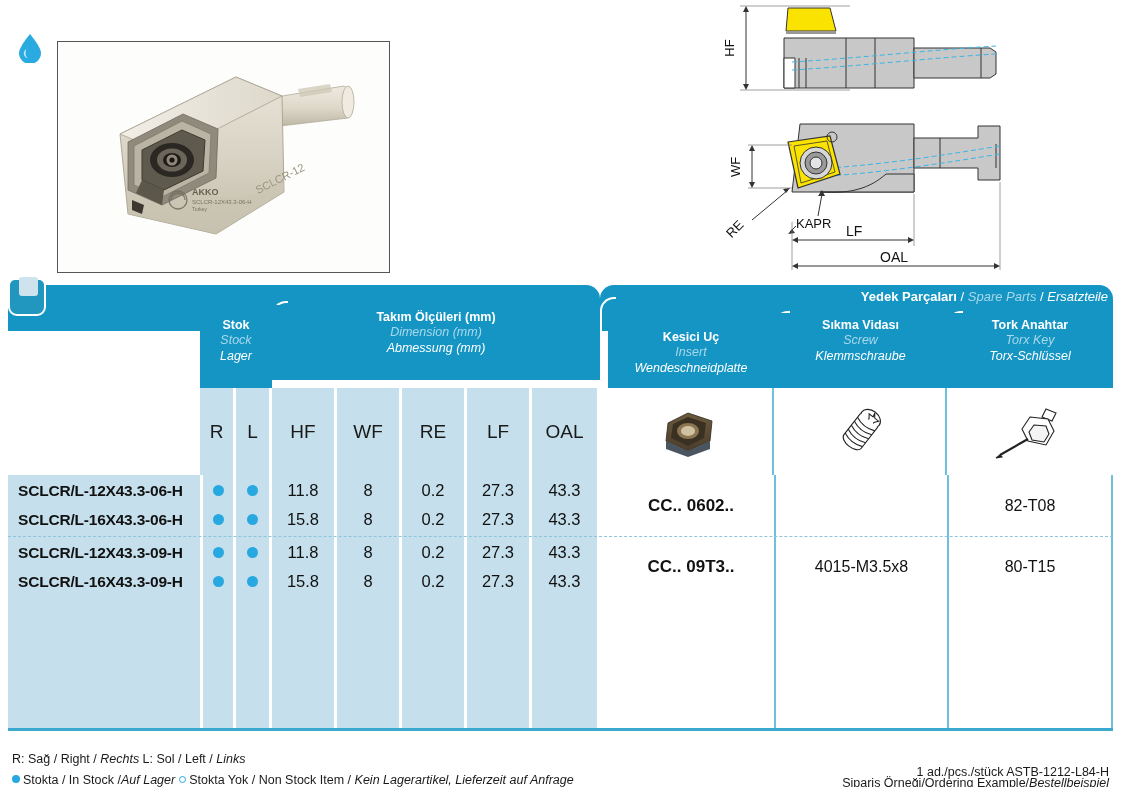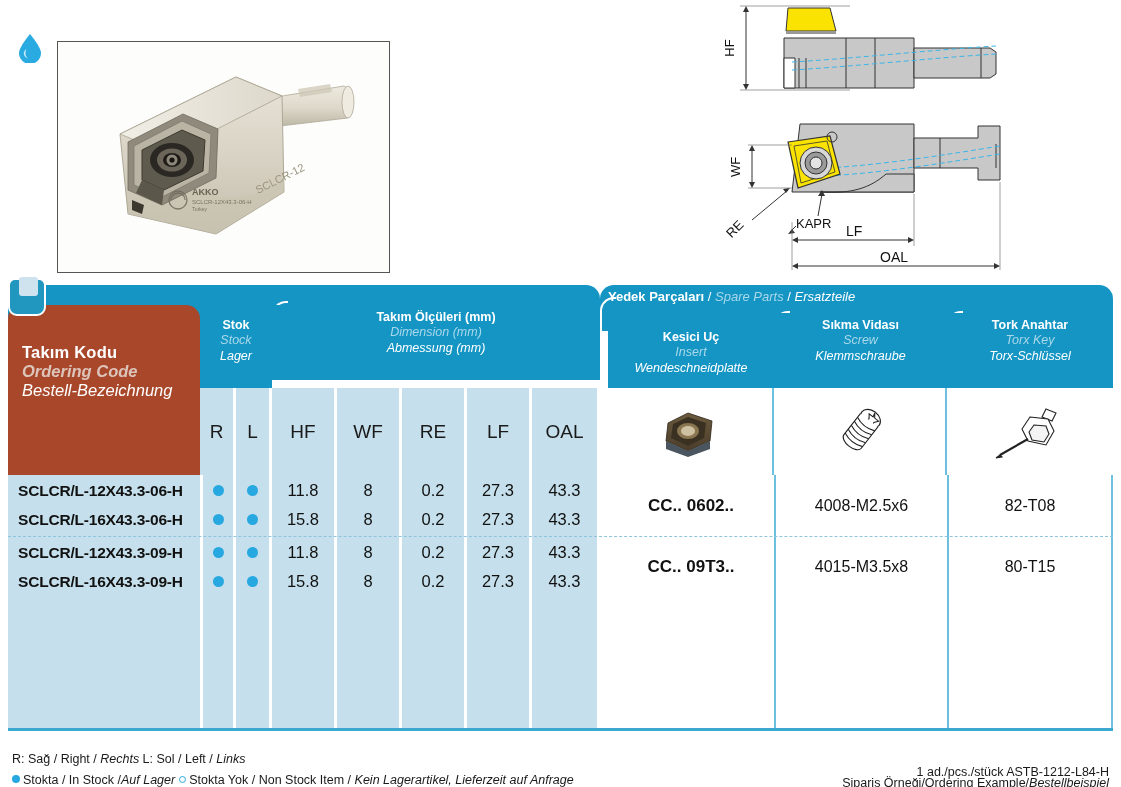"Yedek Parçaları / Spare Parts" #spare-parts-label { text-align: left -> right }
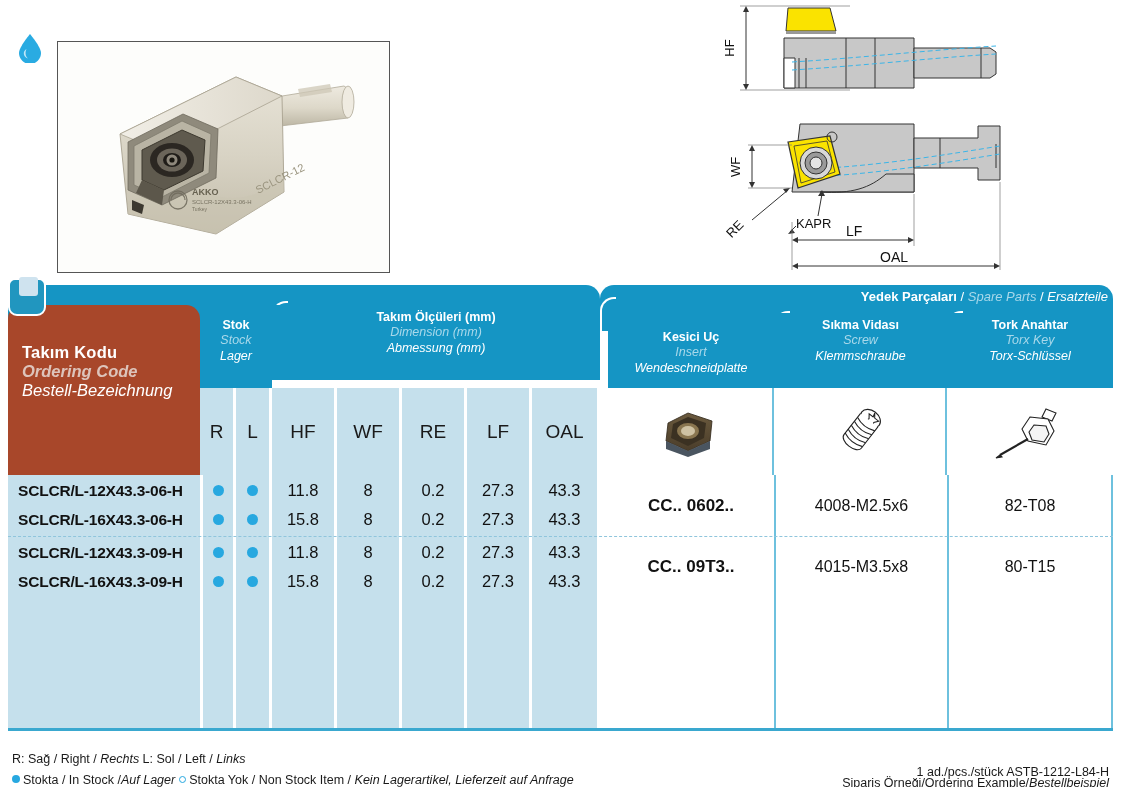"Takım Kodu" div { html: <div> <span>Takım Kodu</span> <span>Ordering Code</span> <span>Bestell-Bezeichnung</span> </div> -> none }
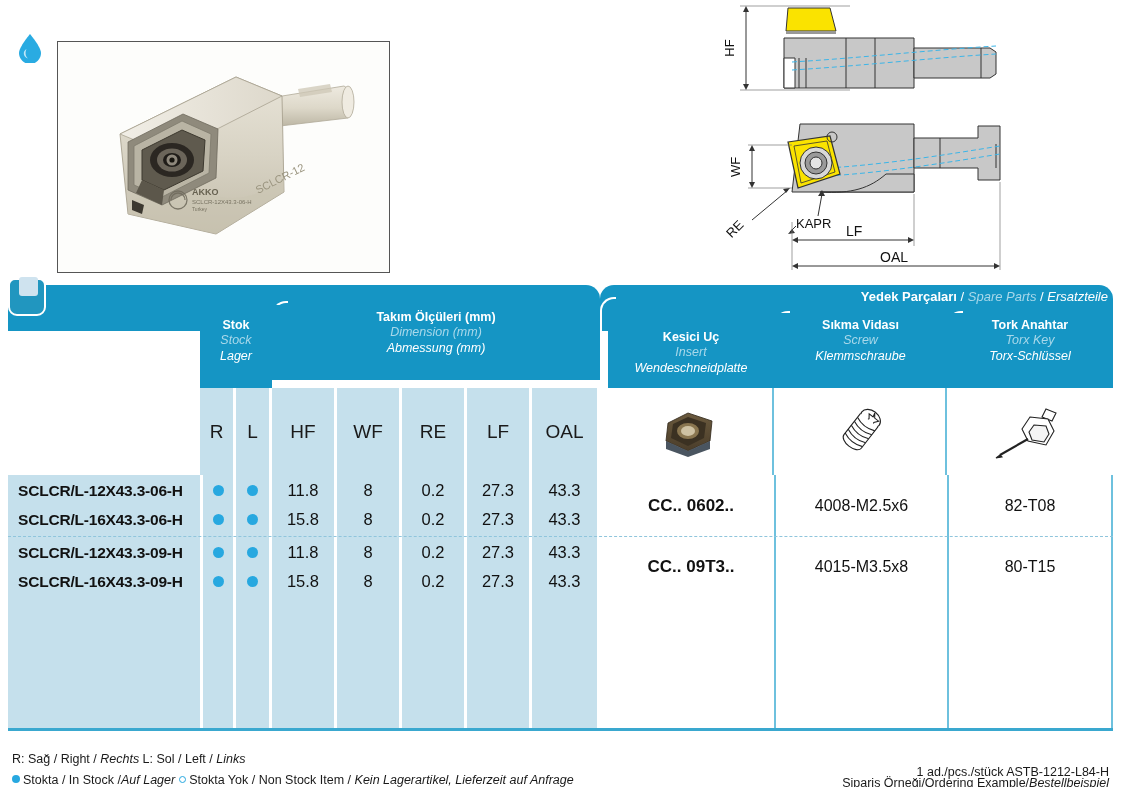"4008-M2.5x6" div.sp-cell { html: <div>4008-M2.5x6</div> -> none }
